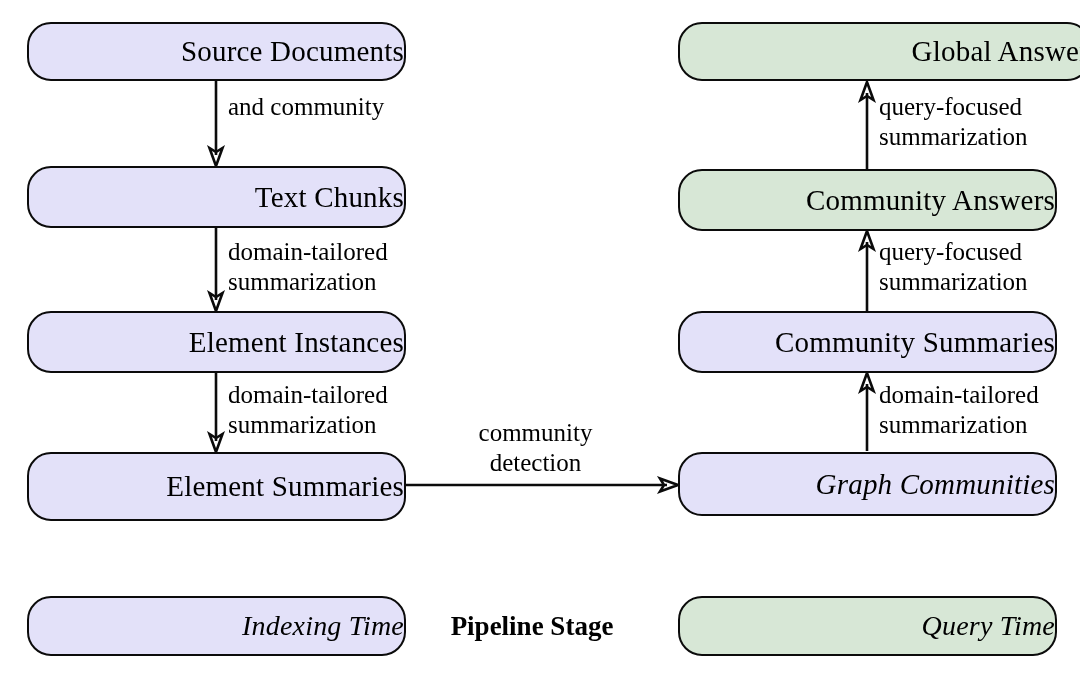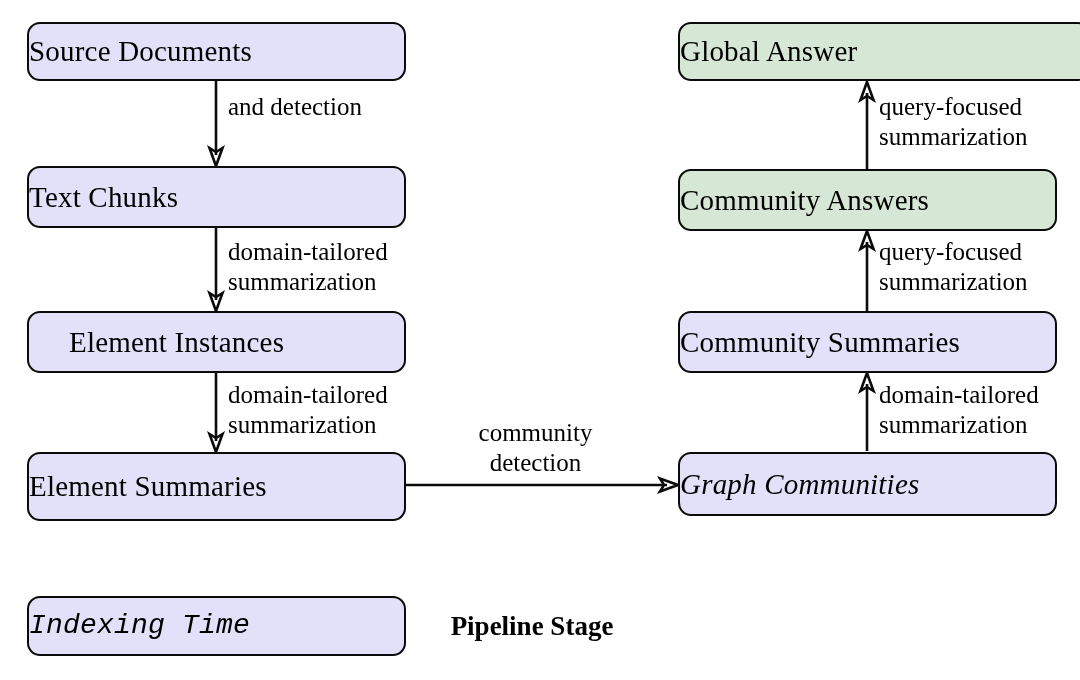"Source Documents" .node { border-radius: 13px -> 24px; justify-content: flex-start -> flex-end }
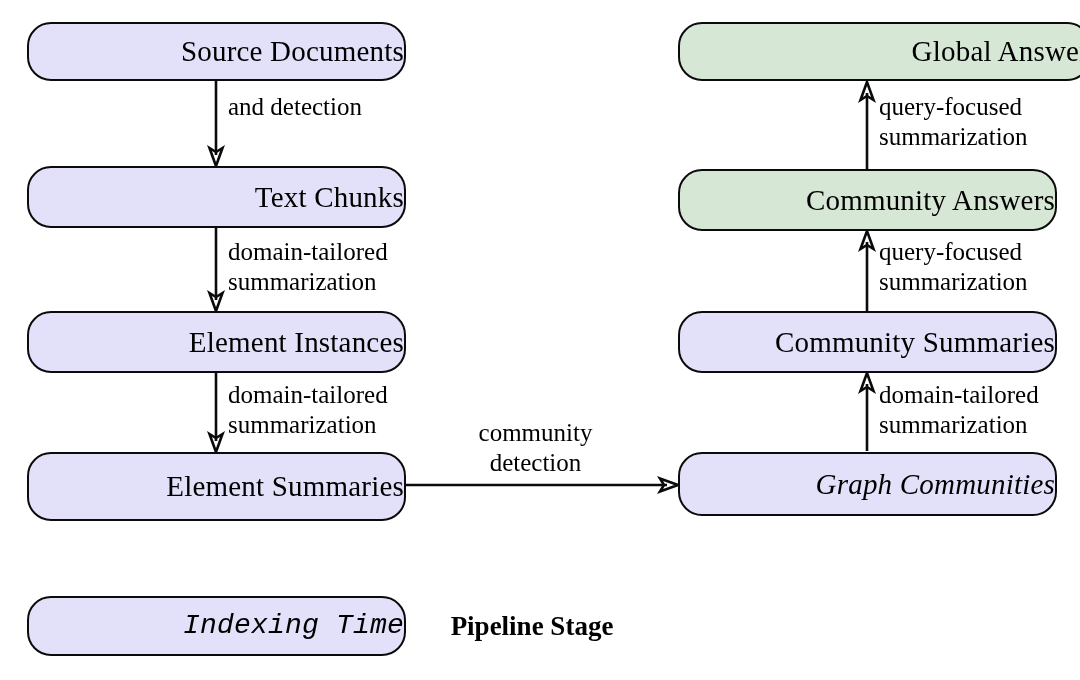"and detection" div { text: detection -> community }
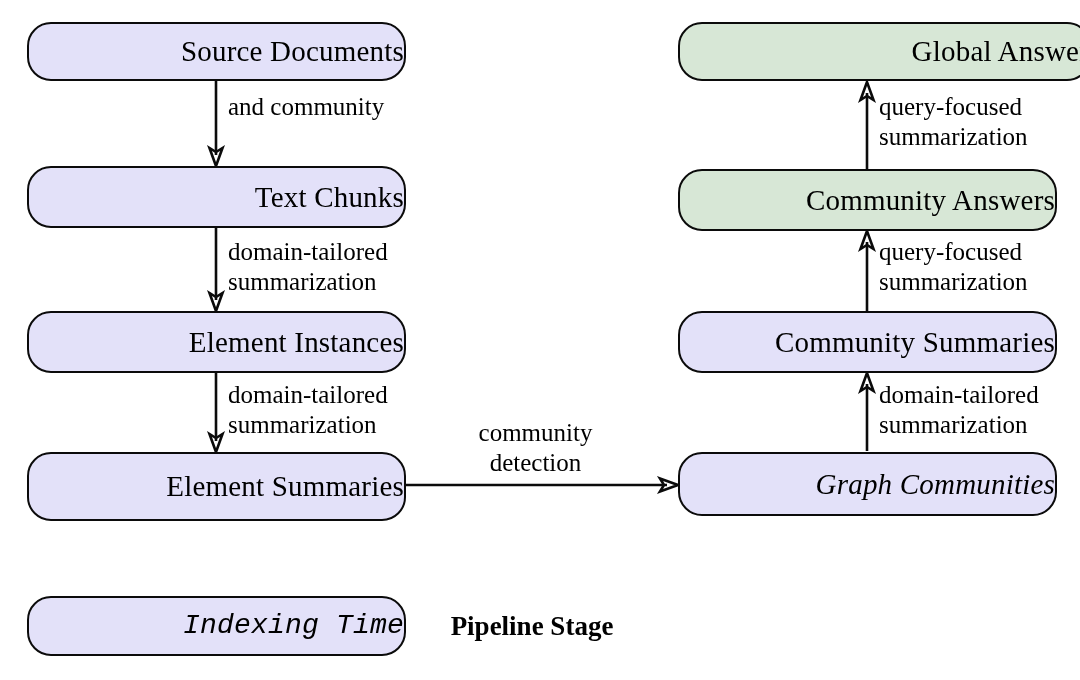"Indexing Time" .legend-node { font-family: Liberation Mono, monospace -> none }
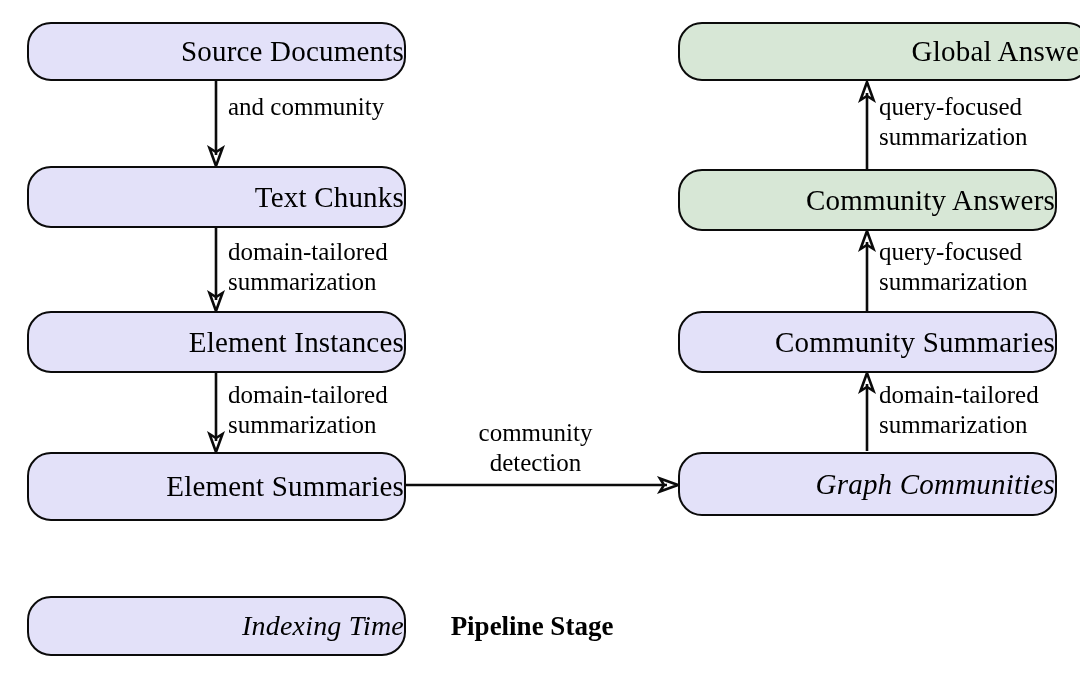"Query Time" div.node { html: none -> <div> <span>Query Time</span> </div> }
